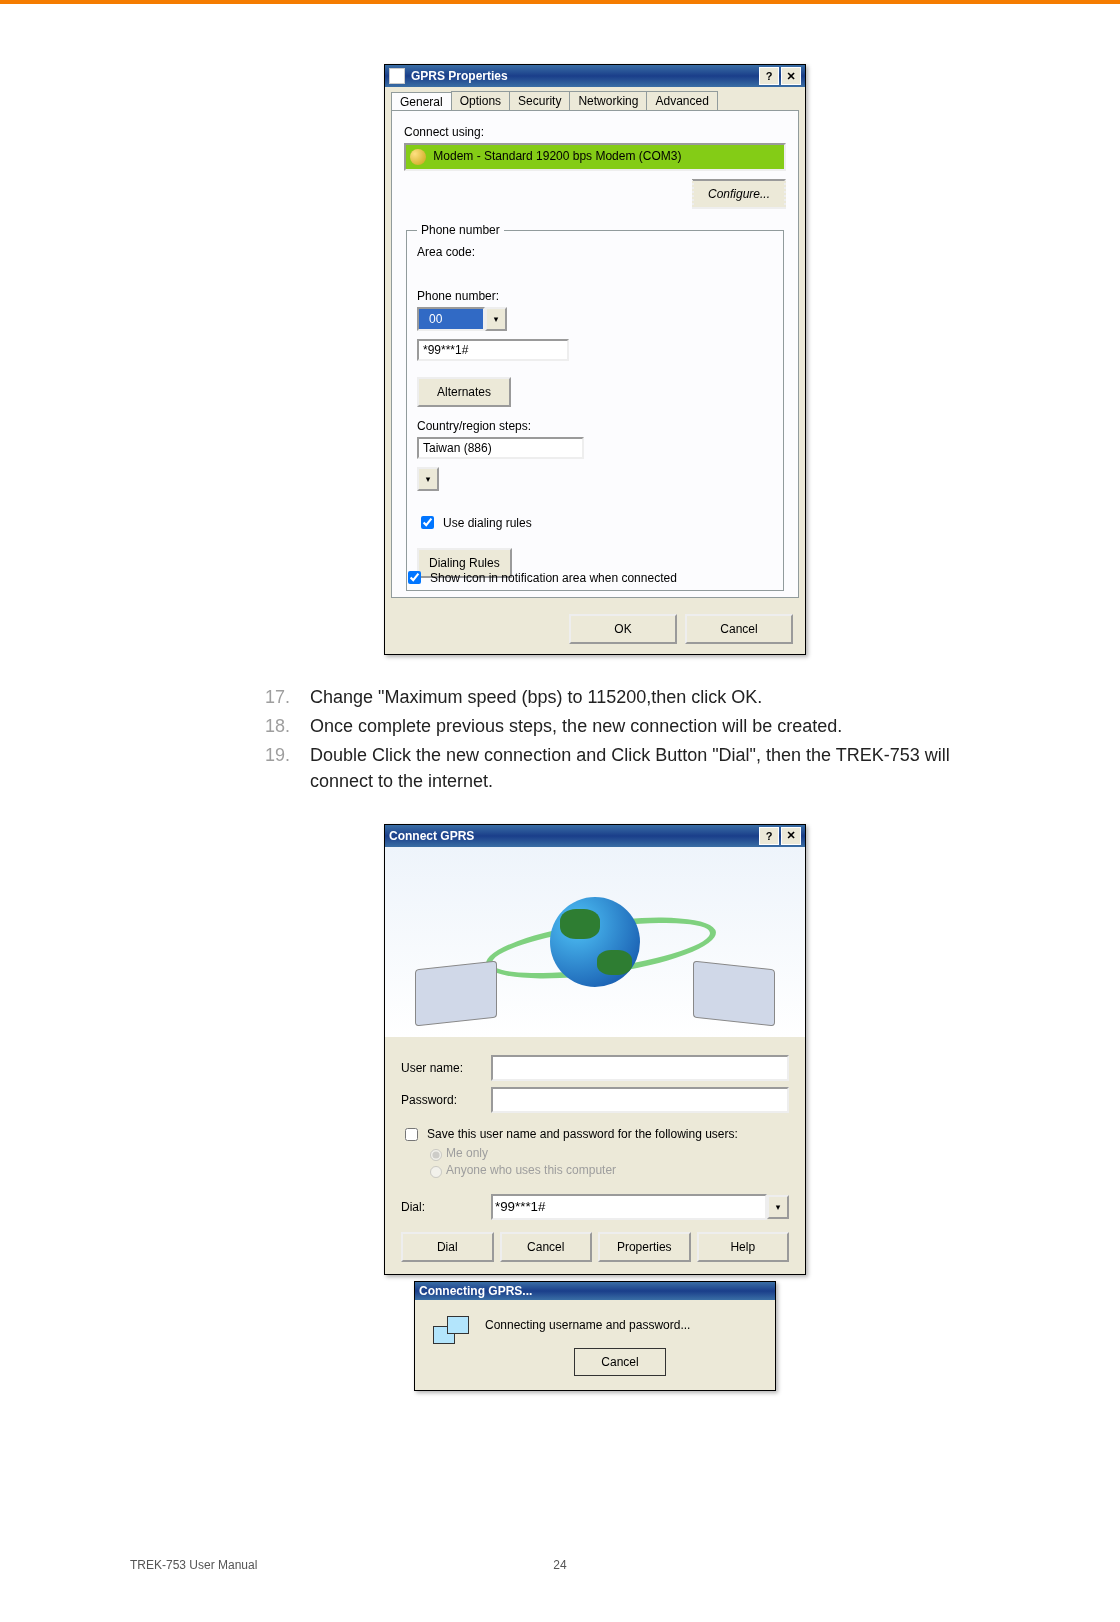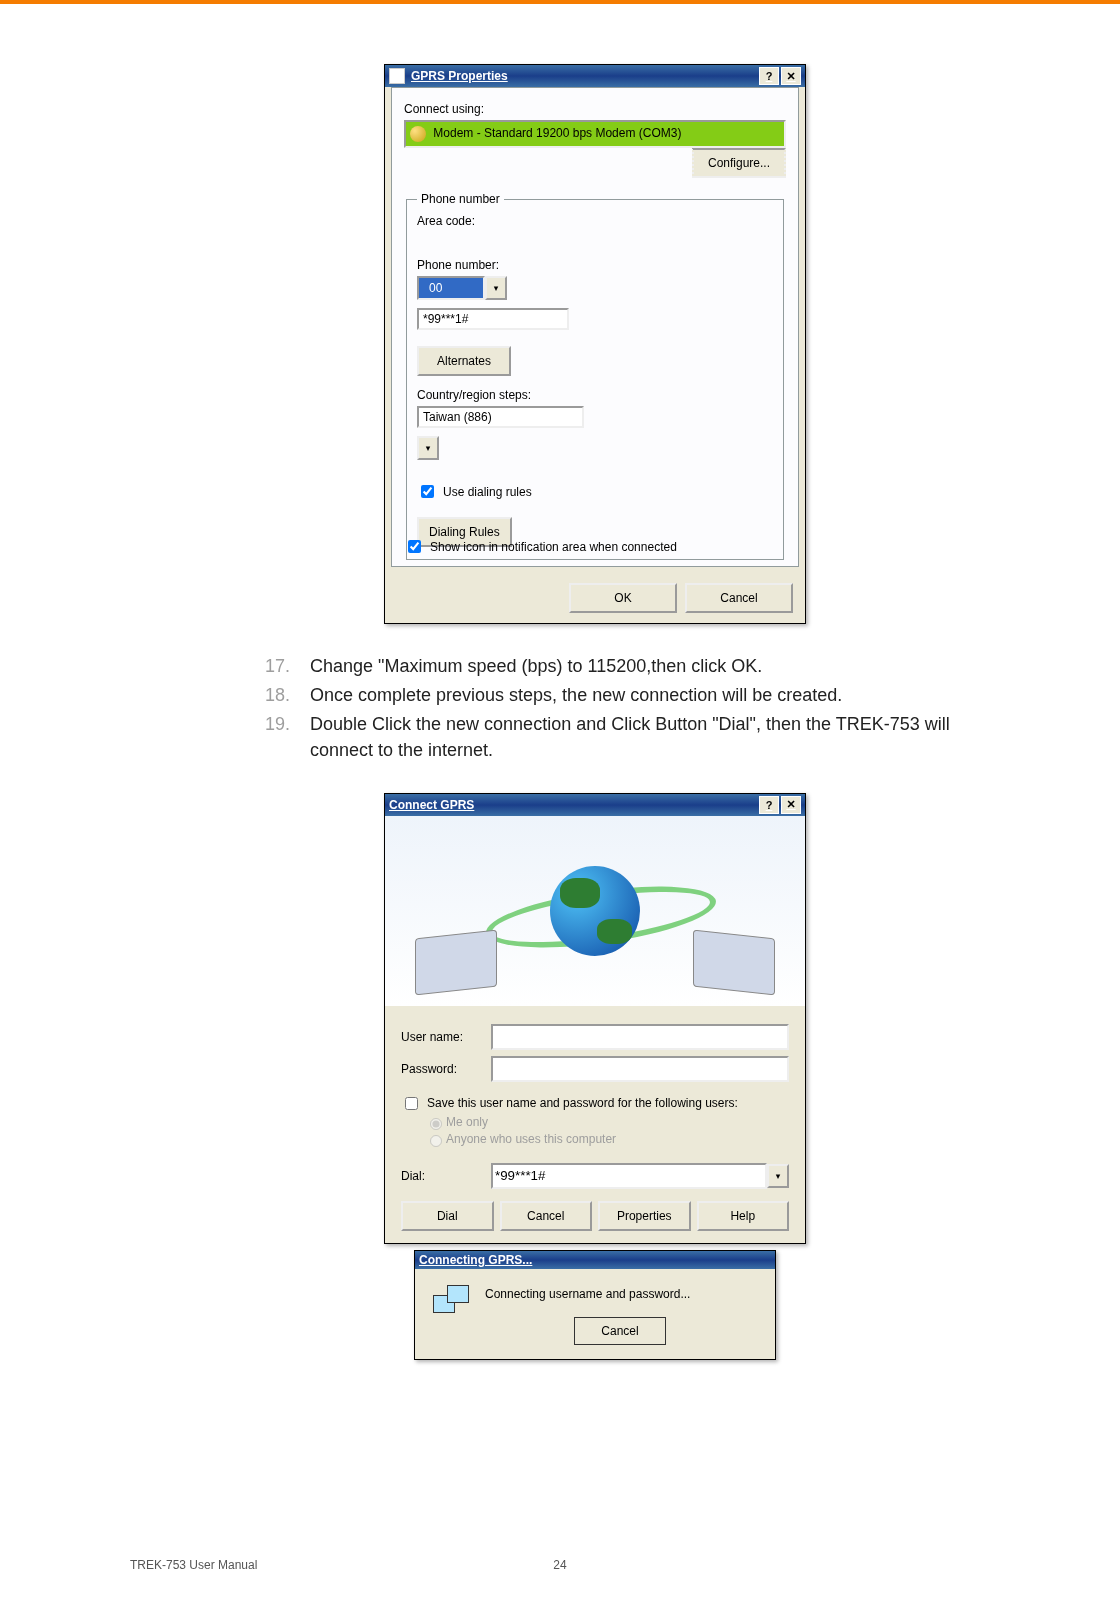"GPRS Properties" .titlebar { text-decoration: underline -> none }
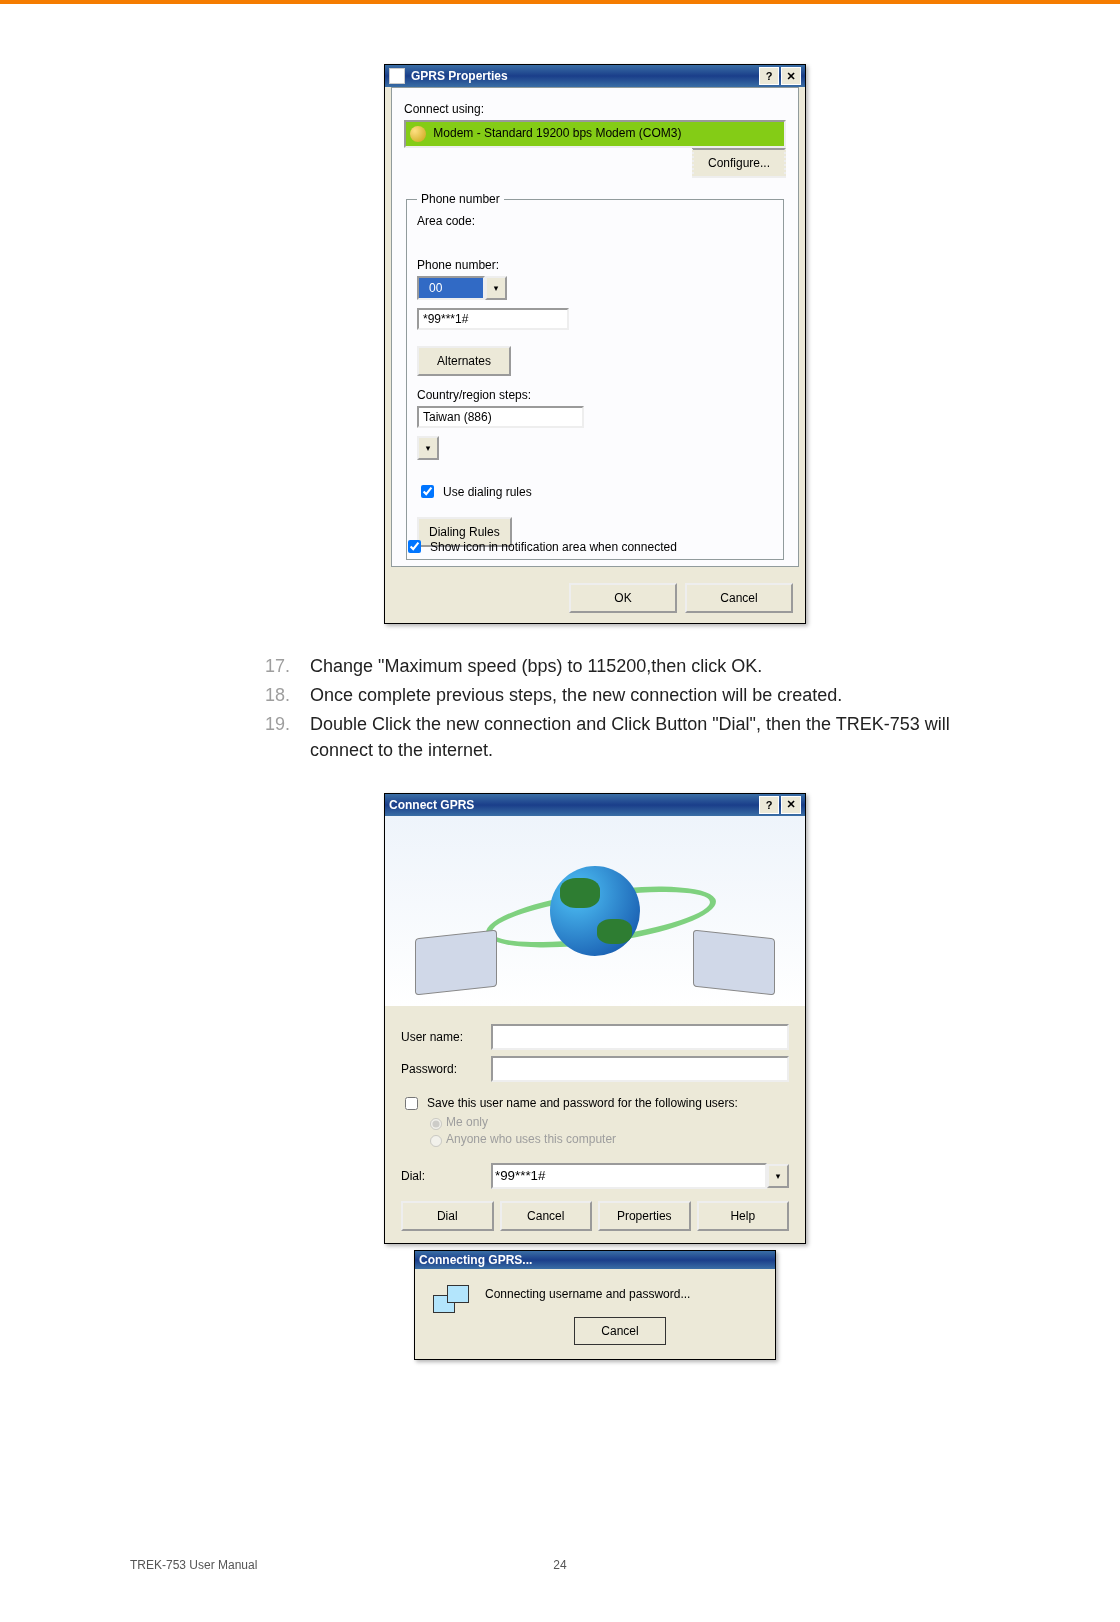"General" div.tabs { html: none -> <div> <div>General</div> <div>Options</div> <div>Security</div> <div>Networking</div> <div>Advanced</div> </div> }
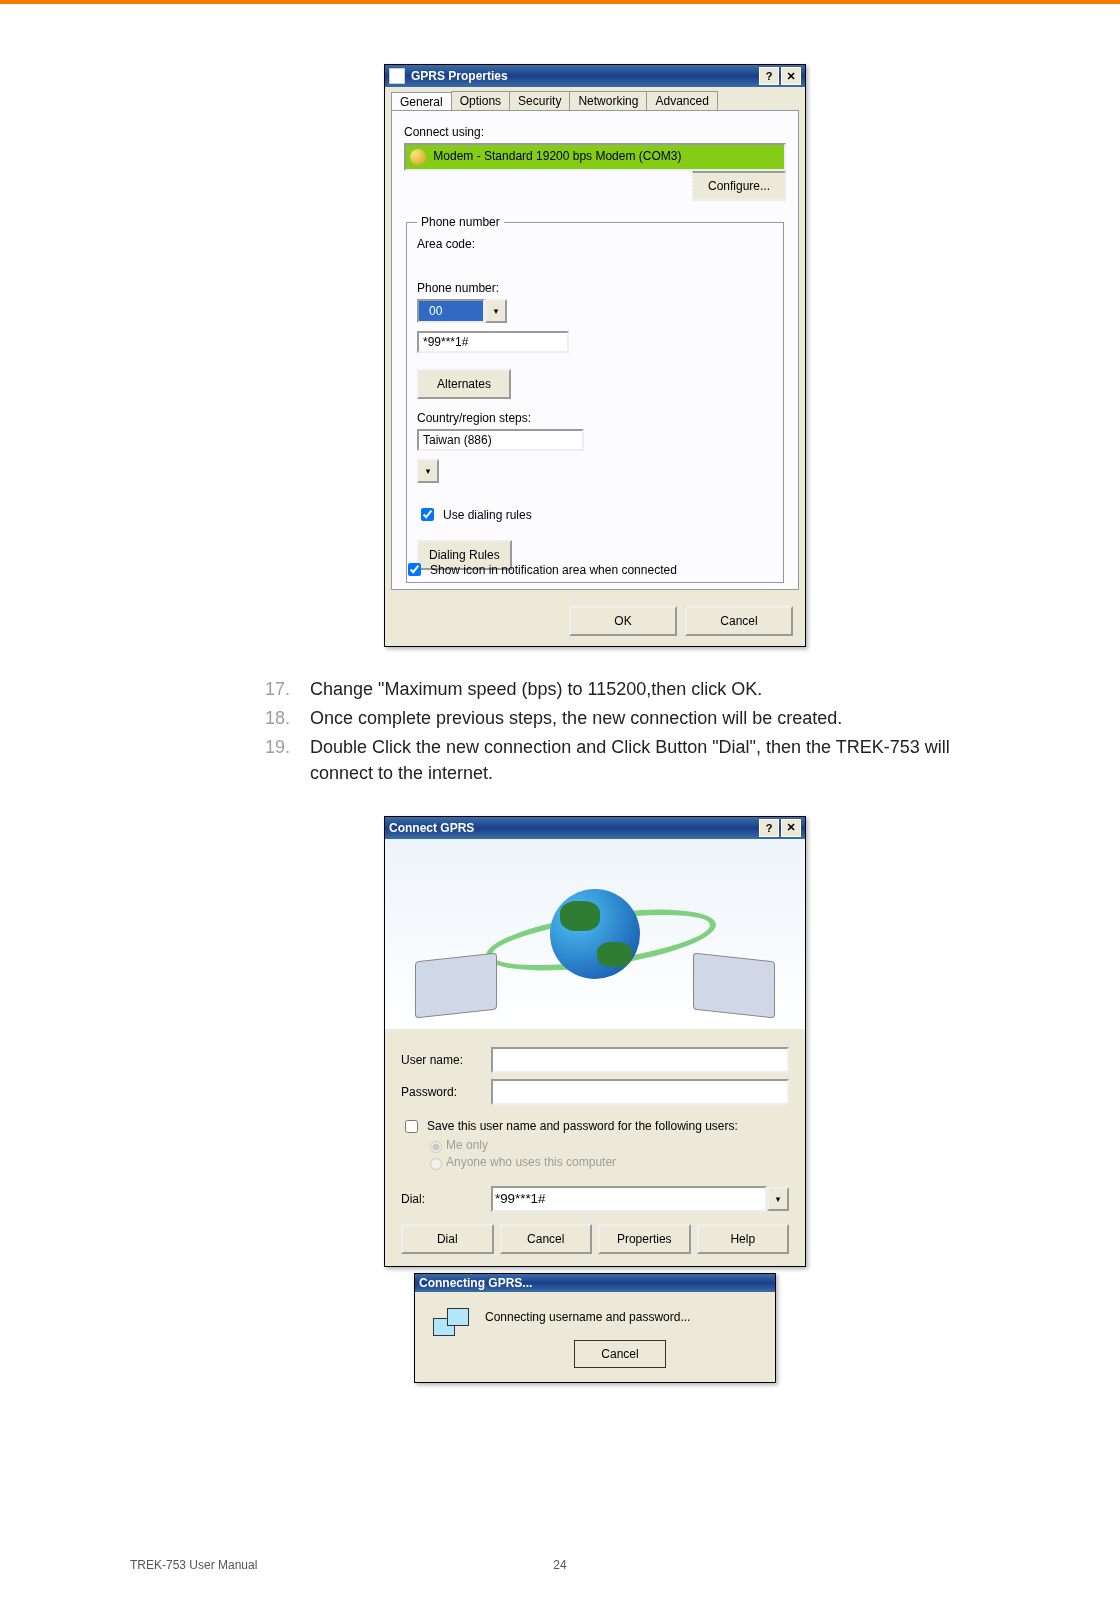"Configure..." .right { font-style: none -> italic; margin-top: none -> 8px }
